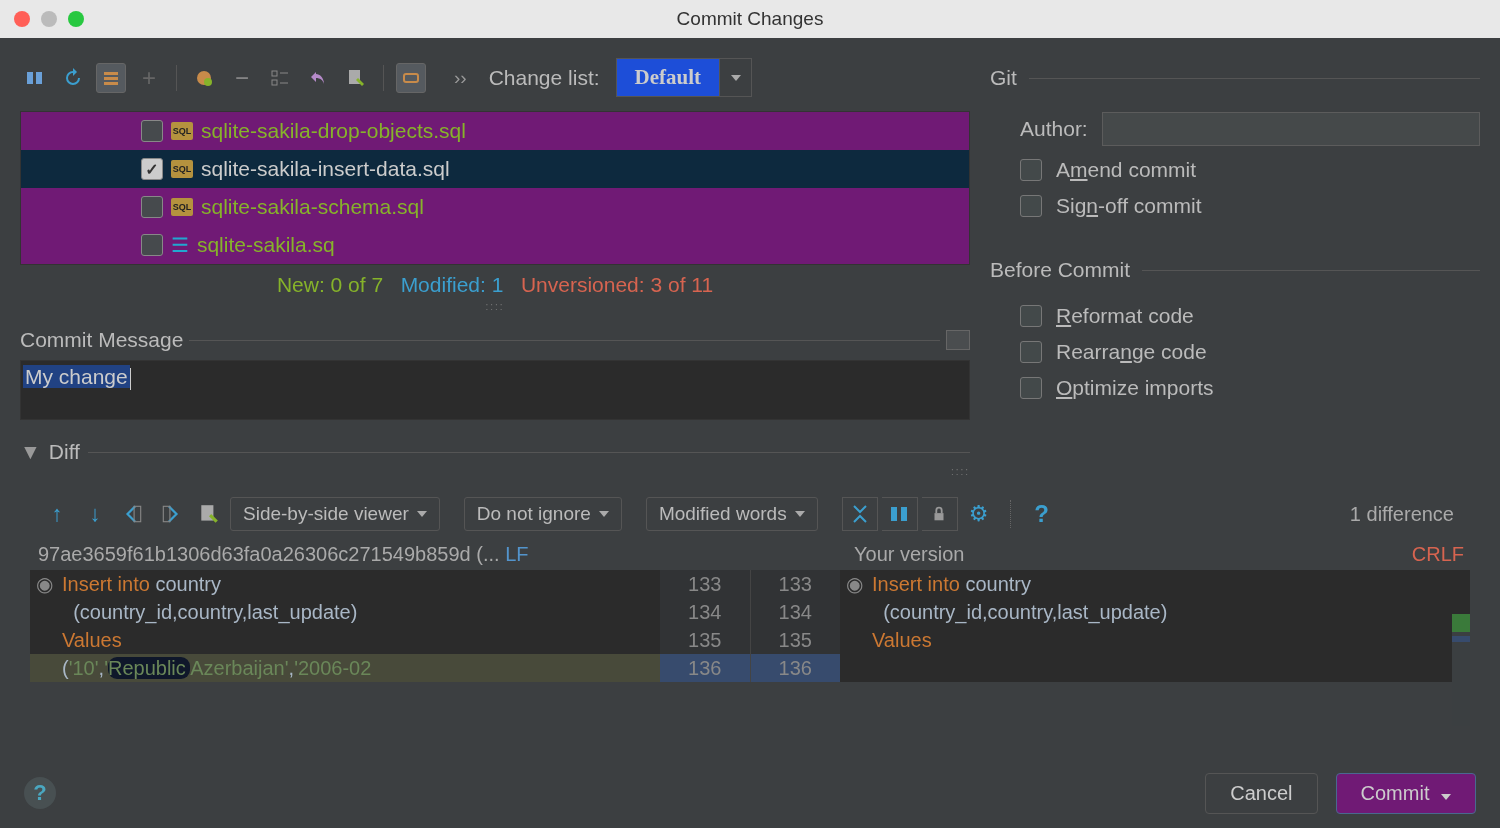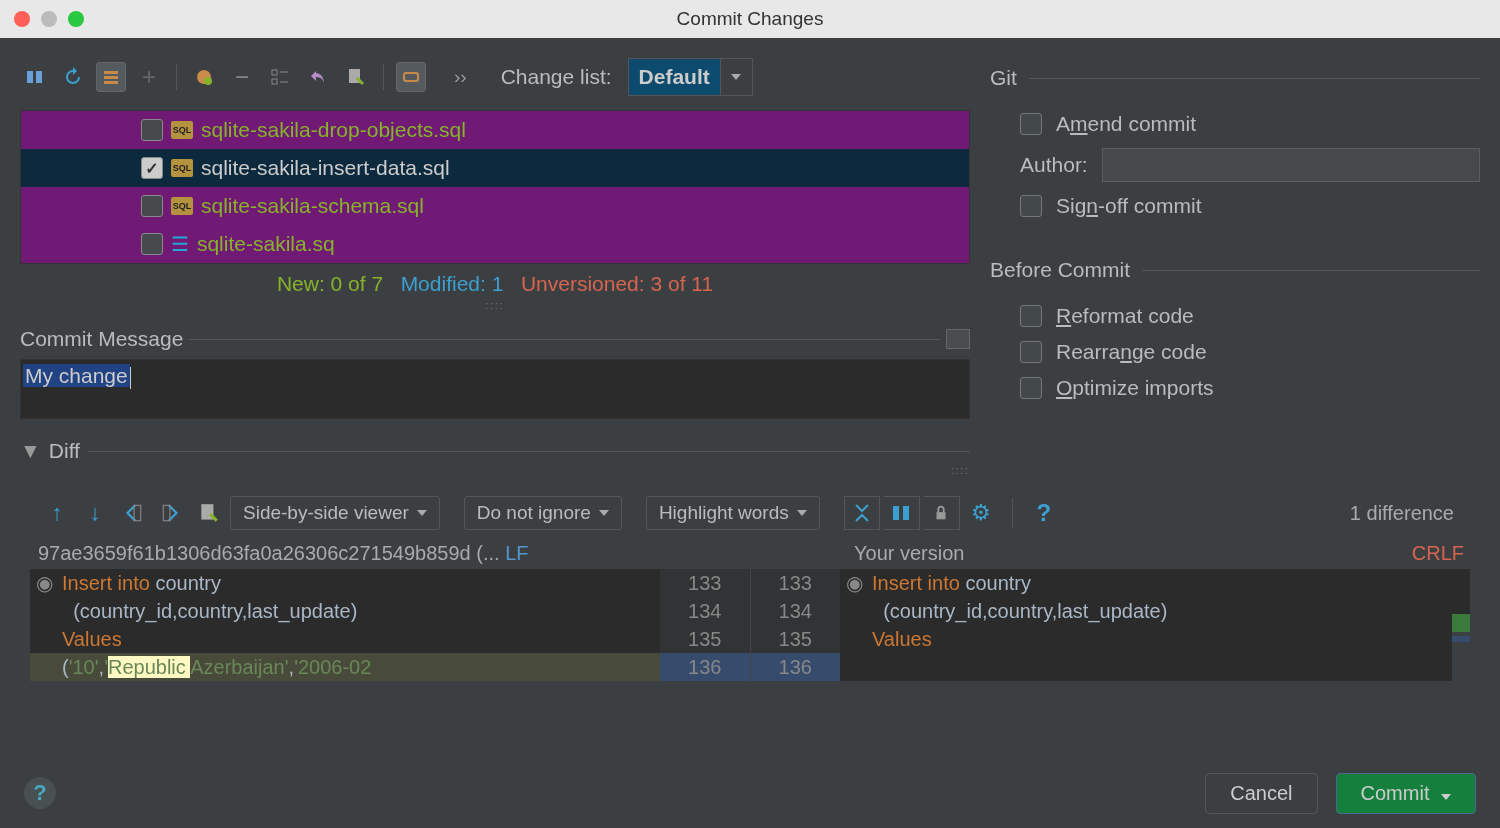"Change list:" .clist-label { margin-left: 26px -> 14px }
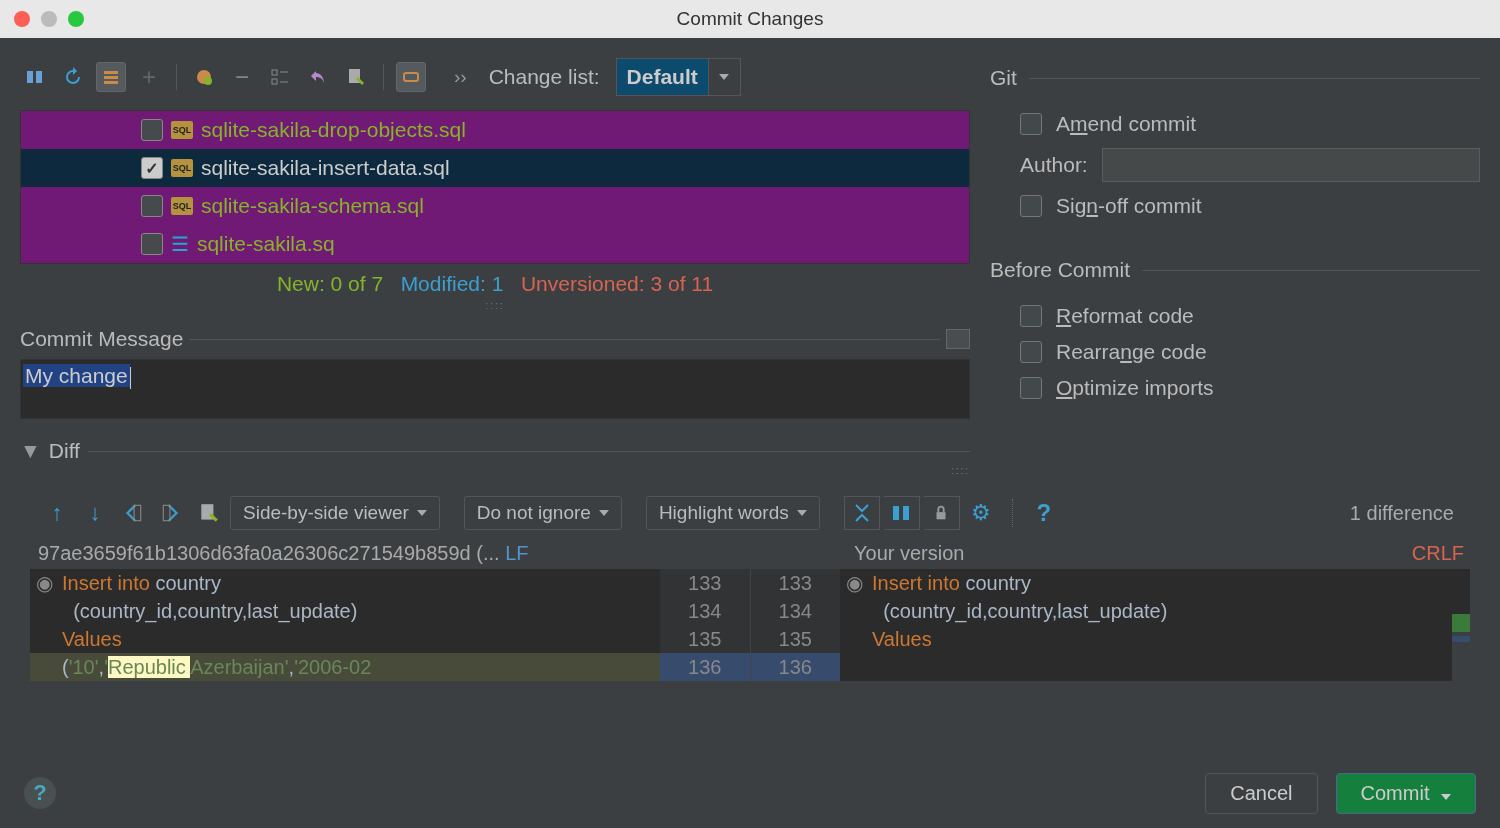"Default" .clist-sel { background: #0c4a6e -> #1d4ed8; font-family: none -> Liberation Serif, serif; padding: 6px 10px -> 6px 18px }
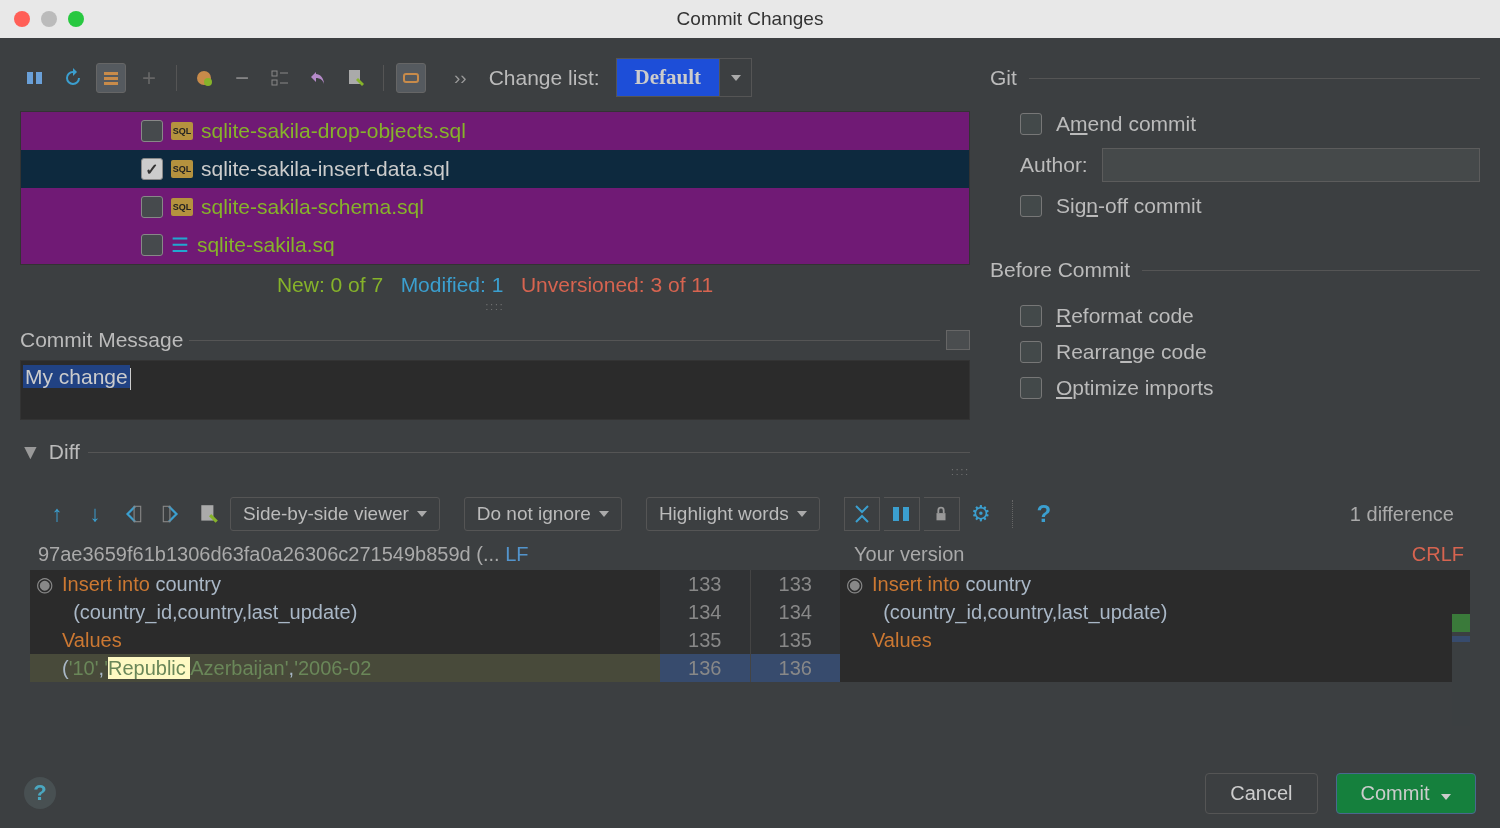"Amend commit" div.row { order: before "Author:" -> after "Author:" }
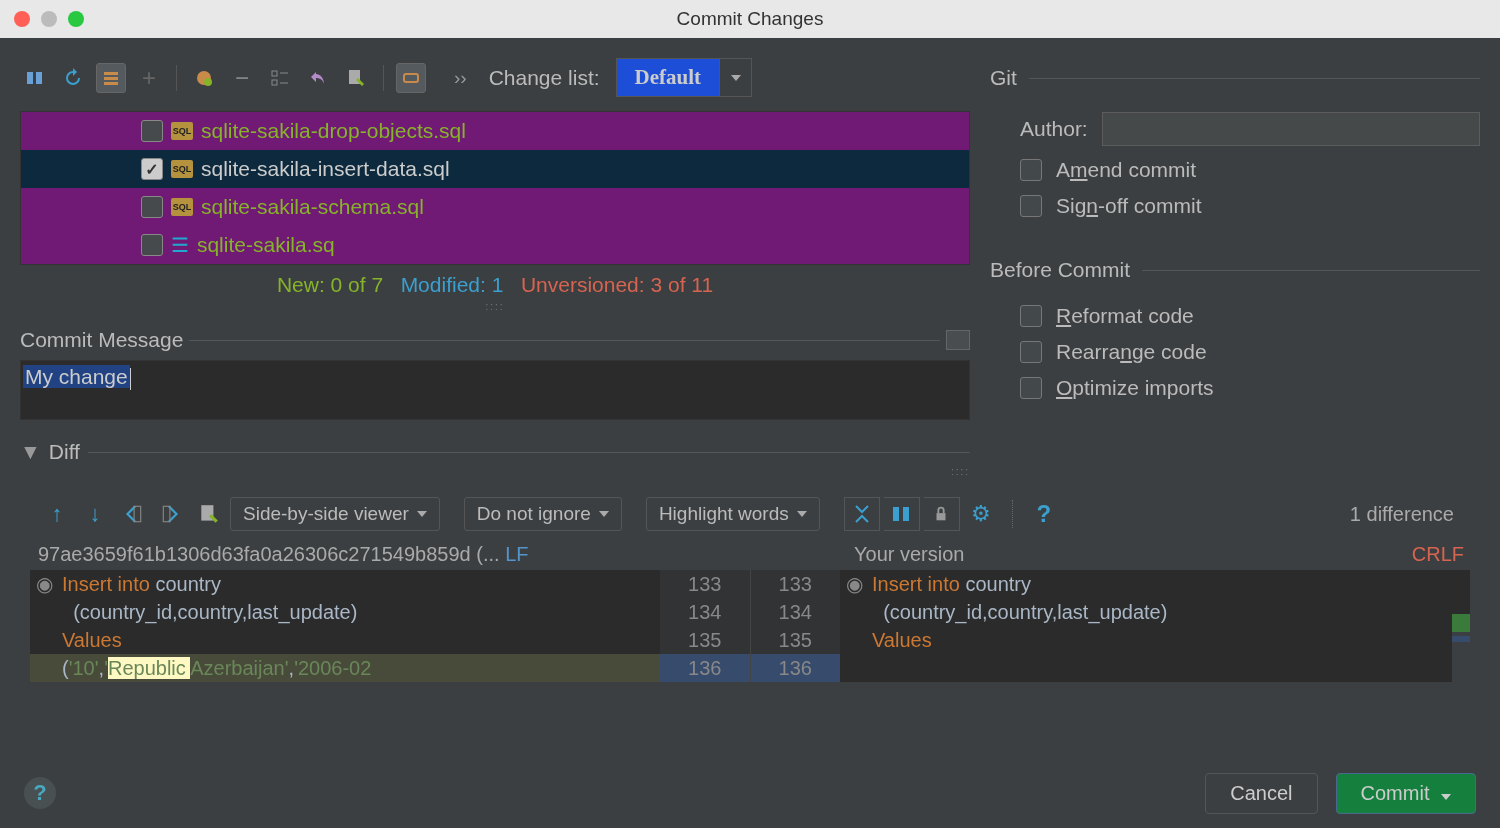"Highlight words" span { text: Highlight -> Modified }
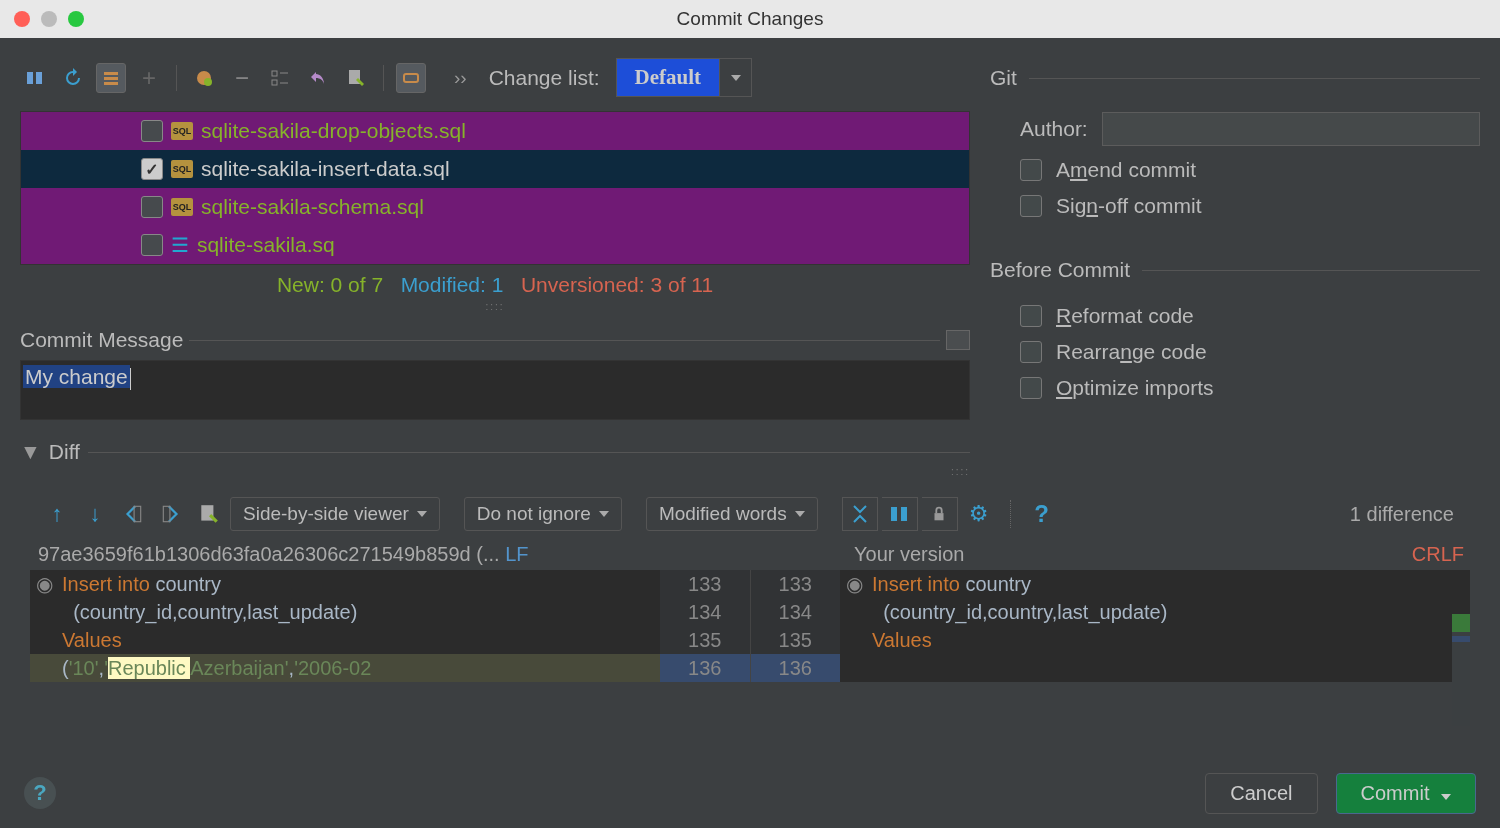"Republic" .cline .hl { background: #fef9c3 -> #0f172a; border-radius: none -> 9px }
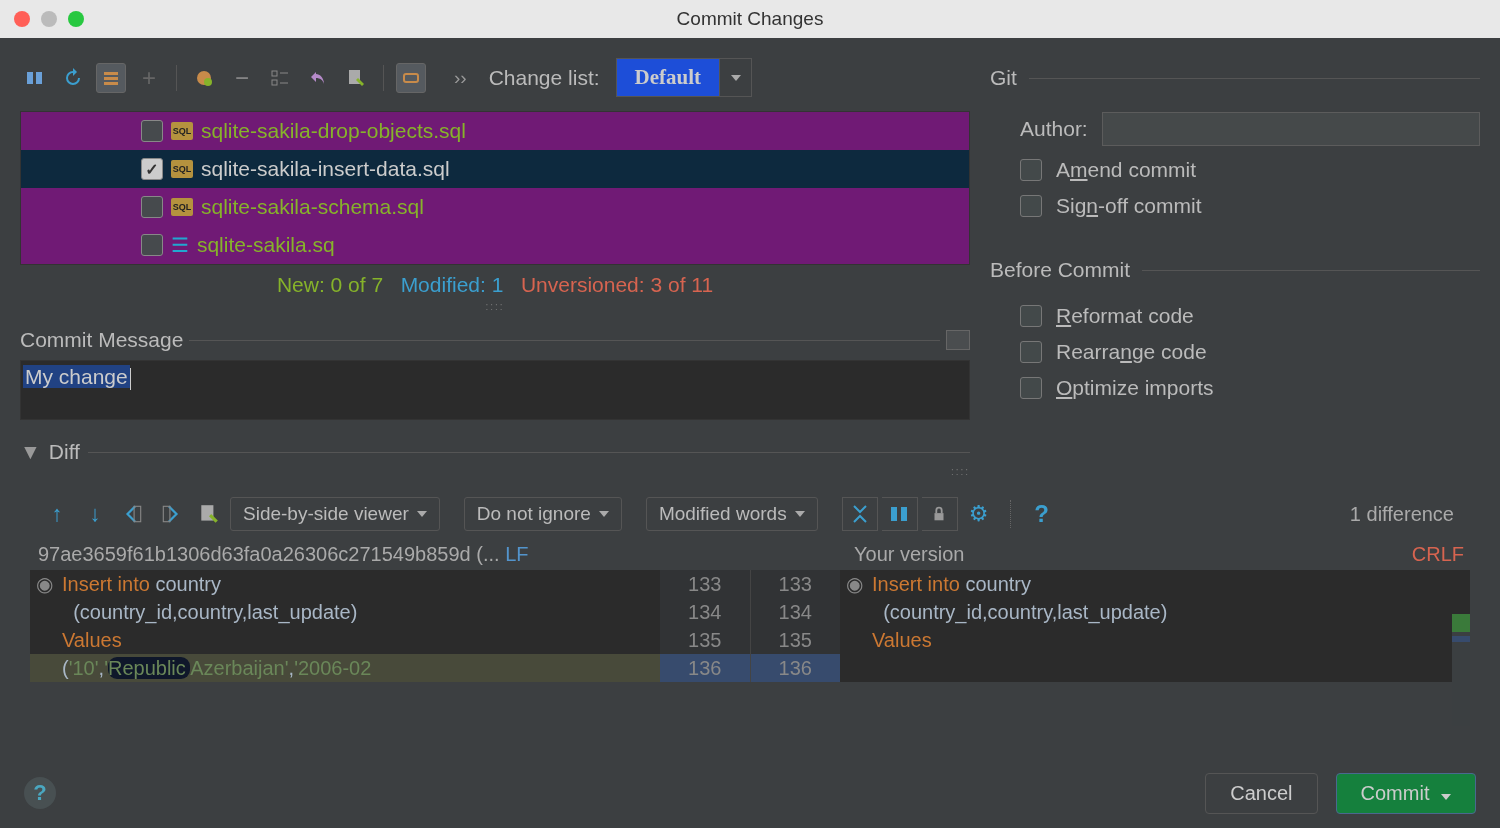"Commit" .btn.primary { background: #15803d -> #701a75 }
